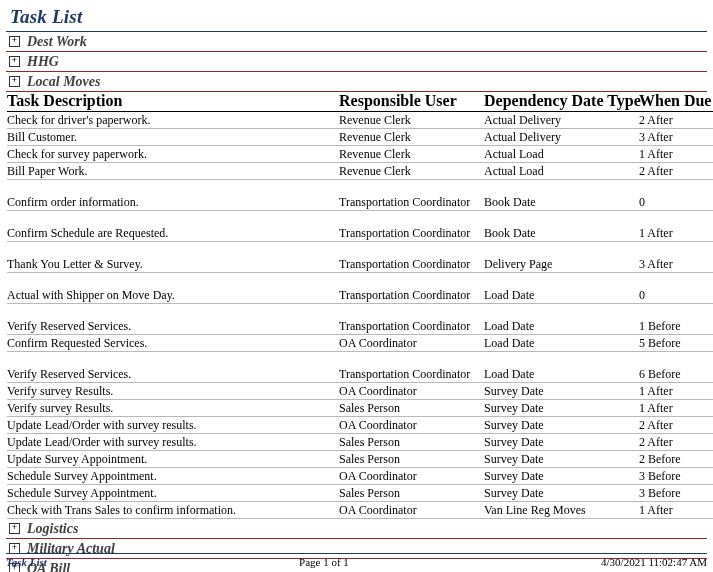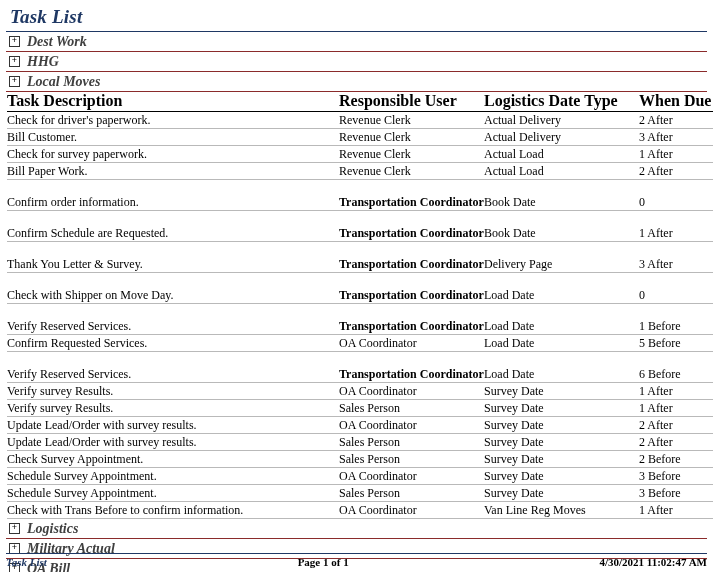"Logistics Date Type" th { text: Logistics -> Dependency }
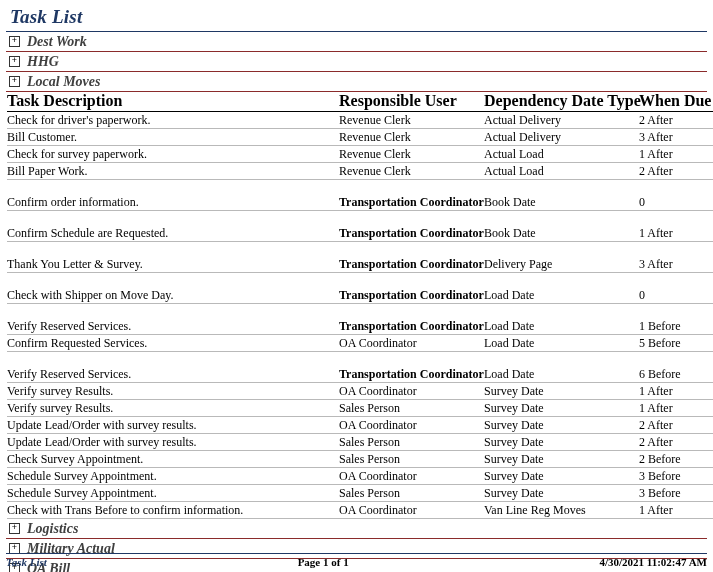"Transportation Coordinator" .wrap2 { font-weight: bold -> none }
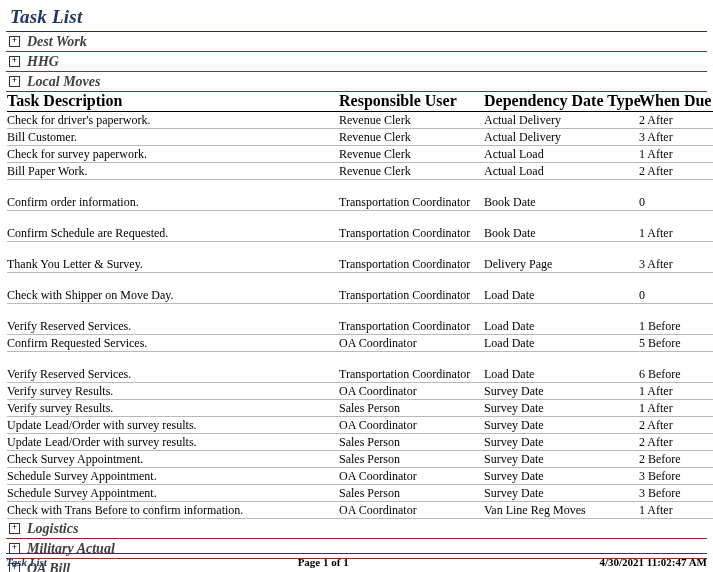"Check with Shipper on Move" td { text: Check -> Actual }
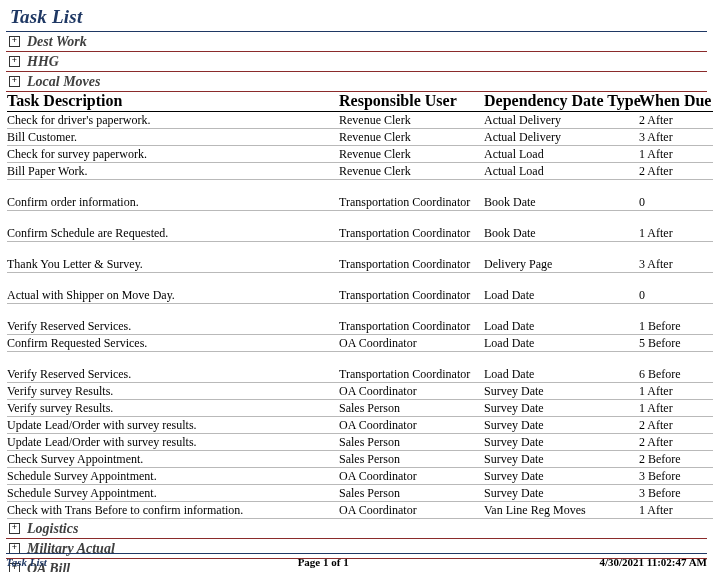"Check Survey Appointment." td { text: Check -> Update }
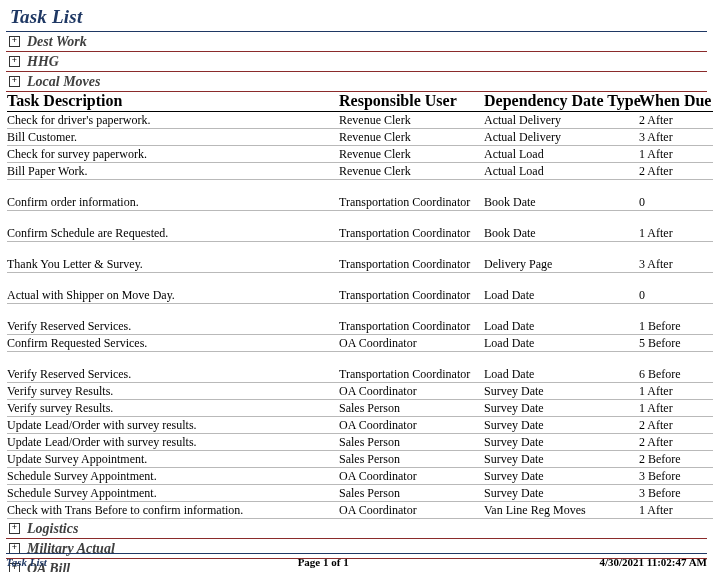"Check with Trans Before to" td { text: Before -> Sales }
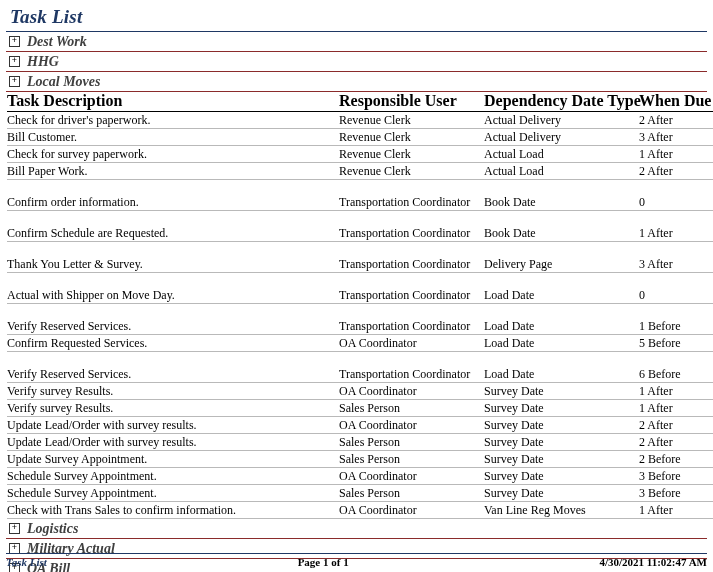"Page 1 of 1" .footer-center { font-weight: bold -> none }
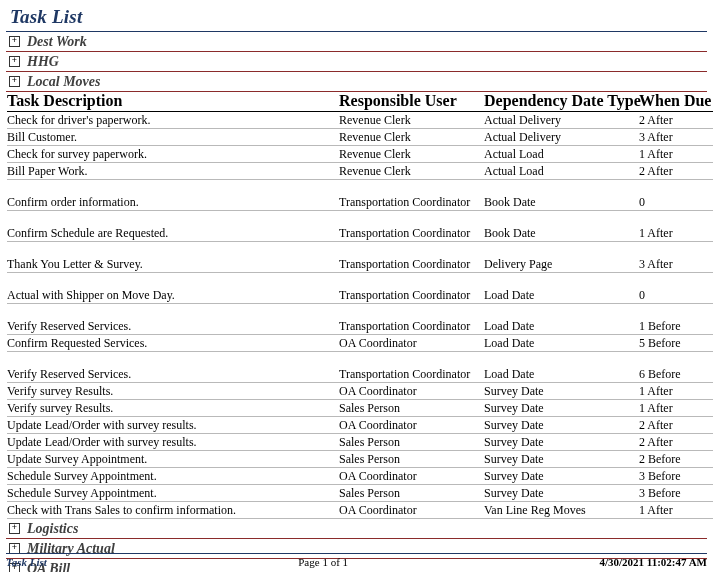"4/30/2021 11:02:47 AM" .footer-right { font-weight: bold -> none }
